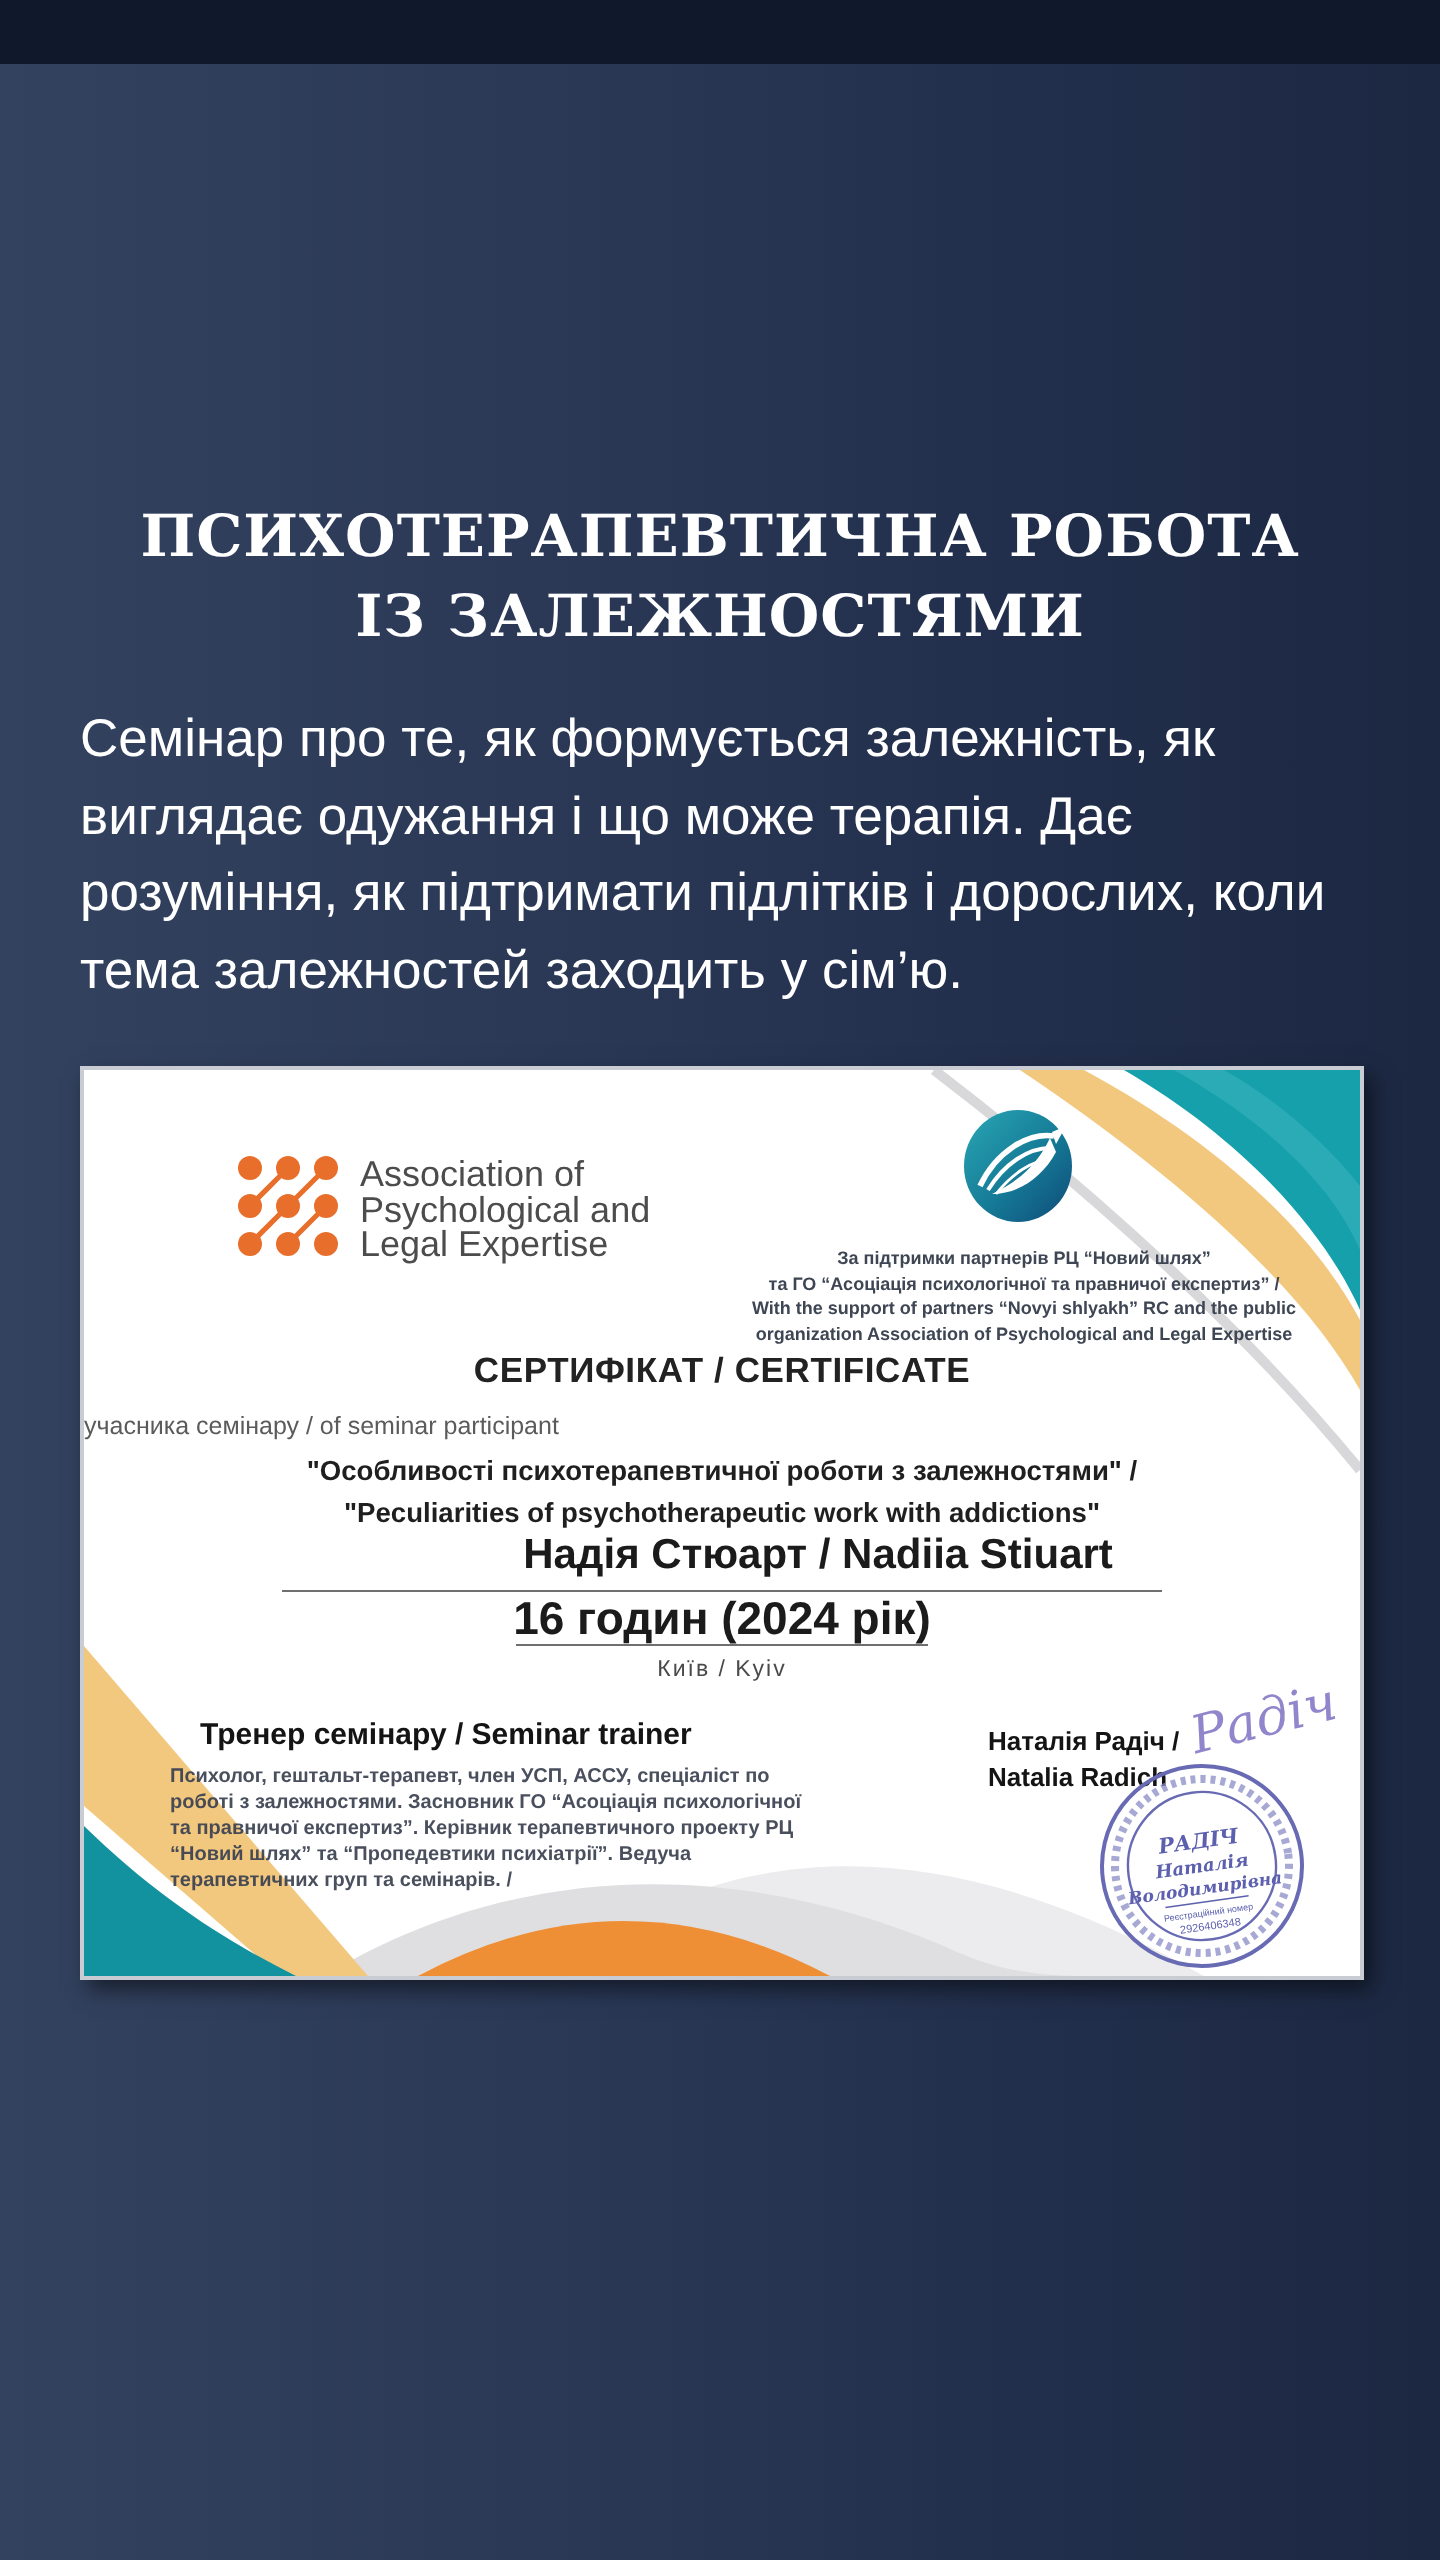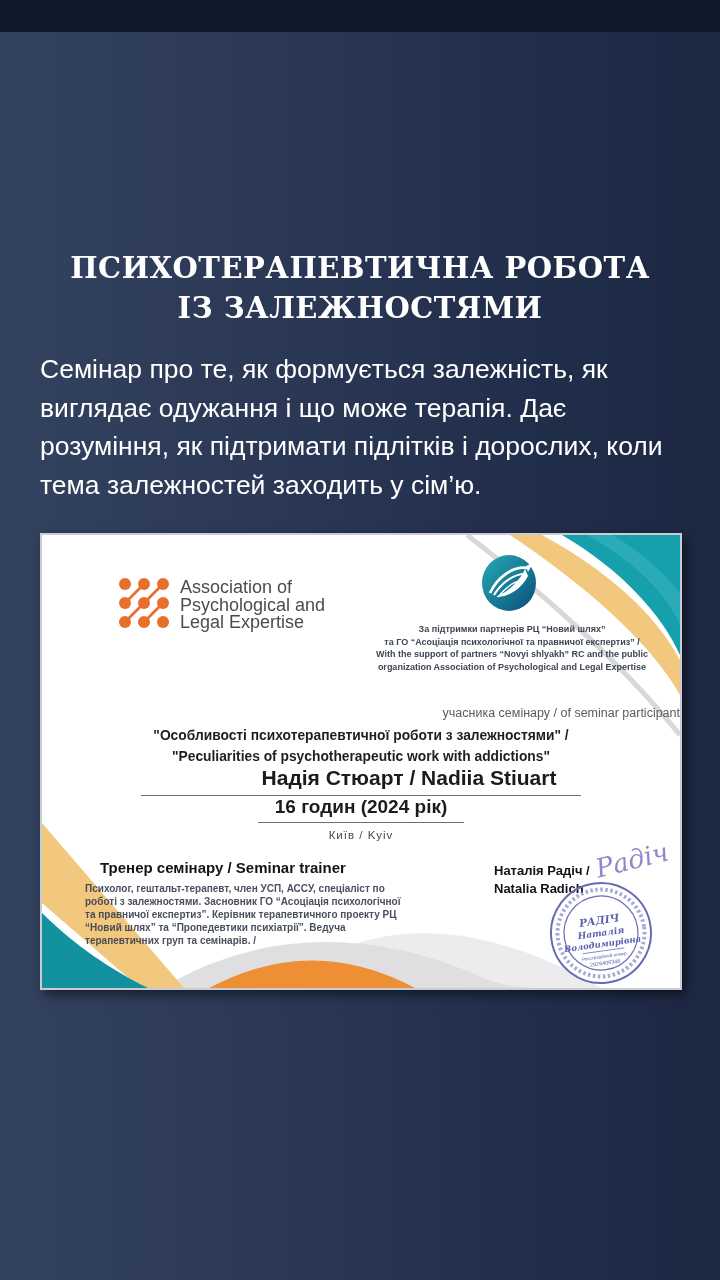"СЕРТИФІКАТ / CERTIFICATE" div.cert-heading { html: none -> <div>СЕРТИФІКАТ / CERTIFICATE</div> }
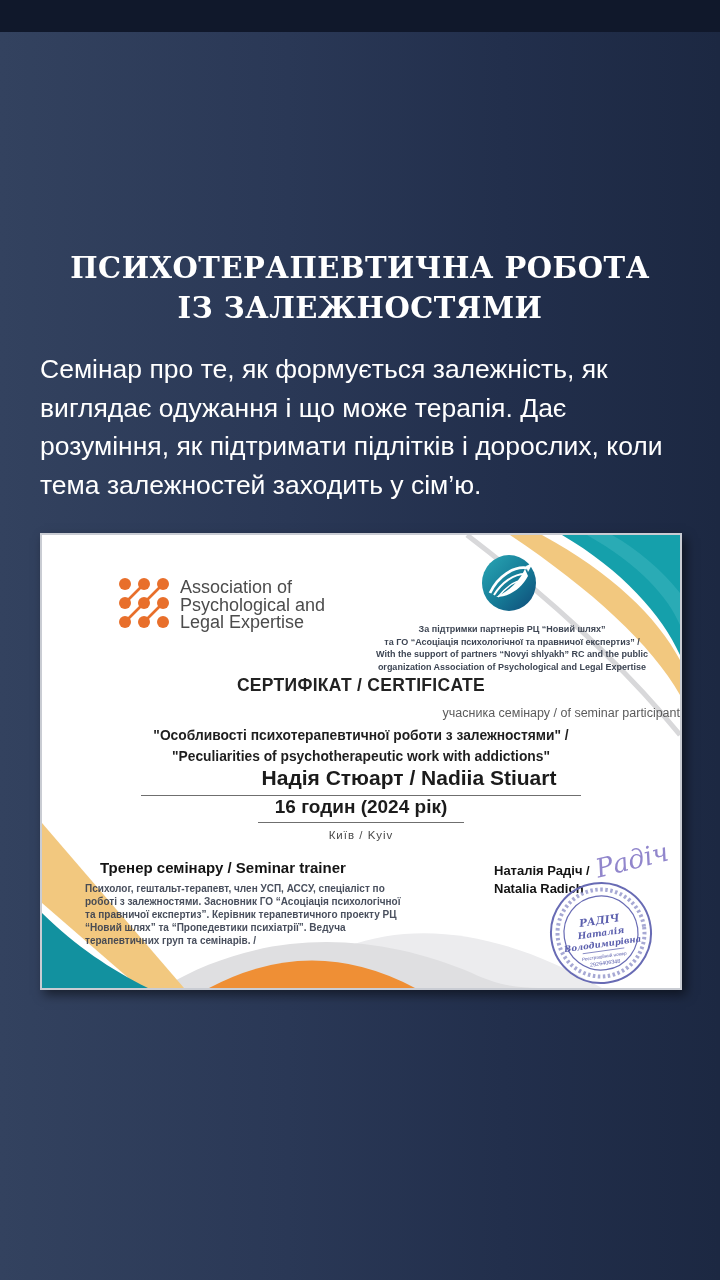"учасника семінару / of seminar" .cert-subheading { text-align: right -> left }
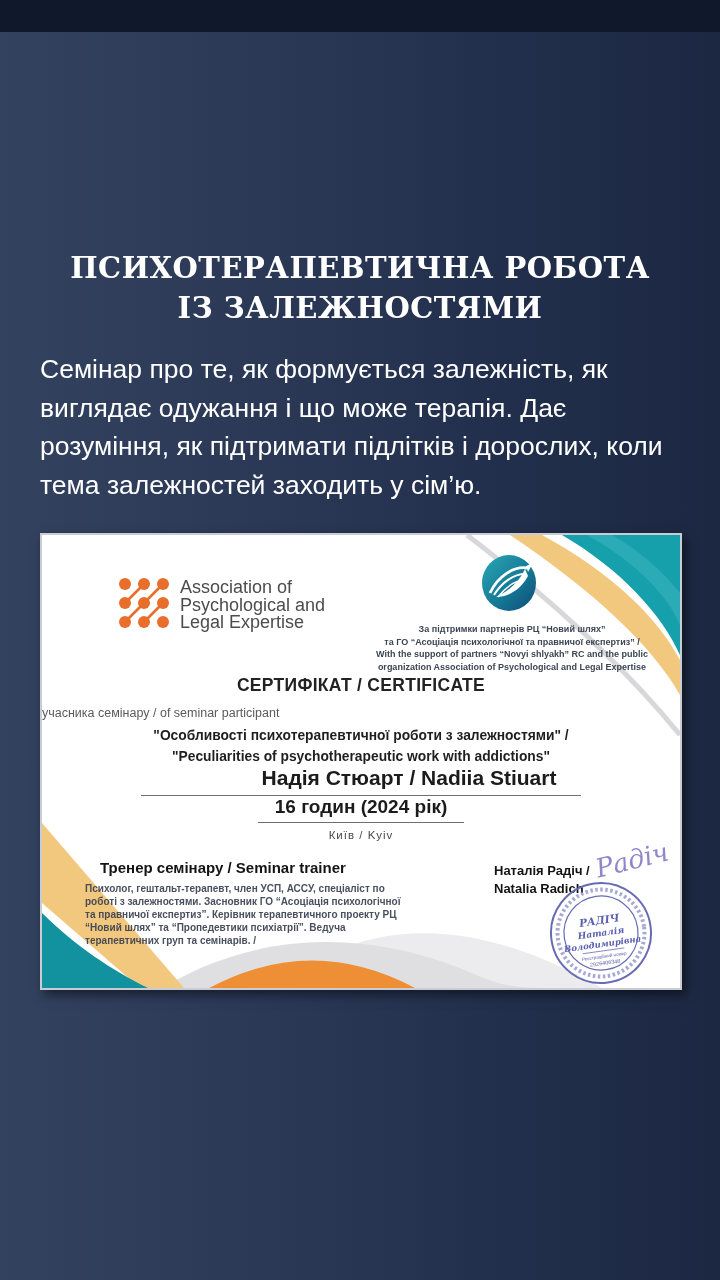"16 годин (2024 рік)" .duration { font-size: 19px -> 23px }
